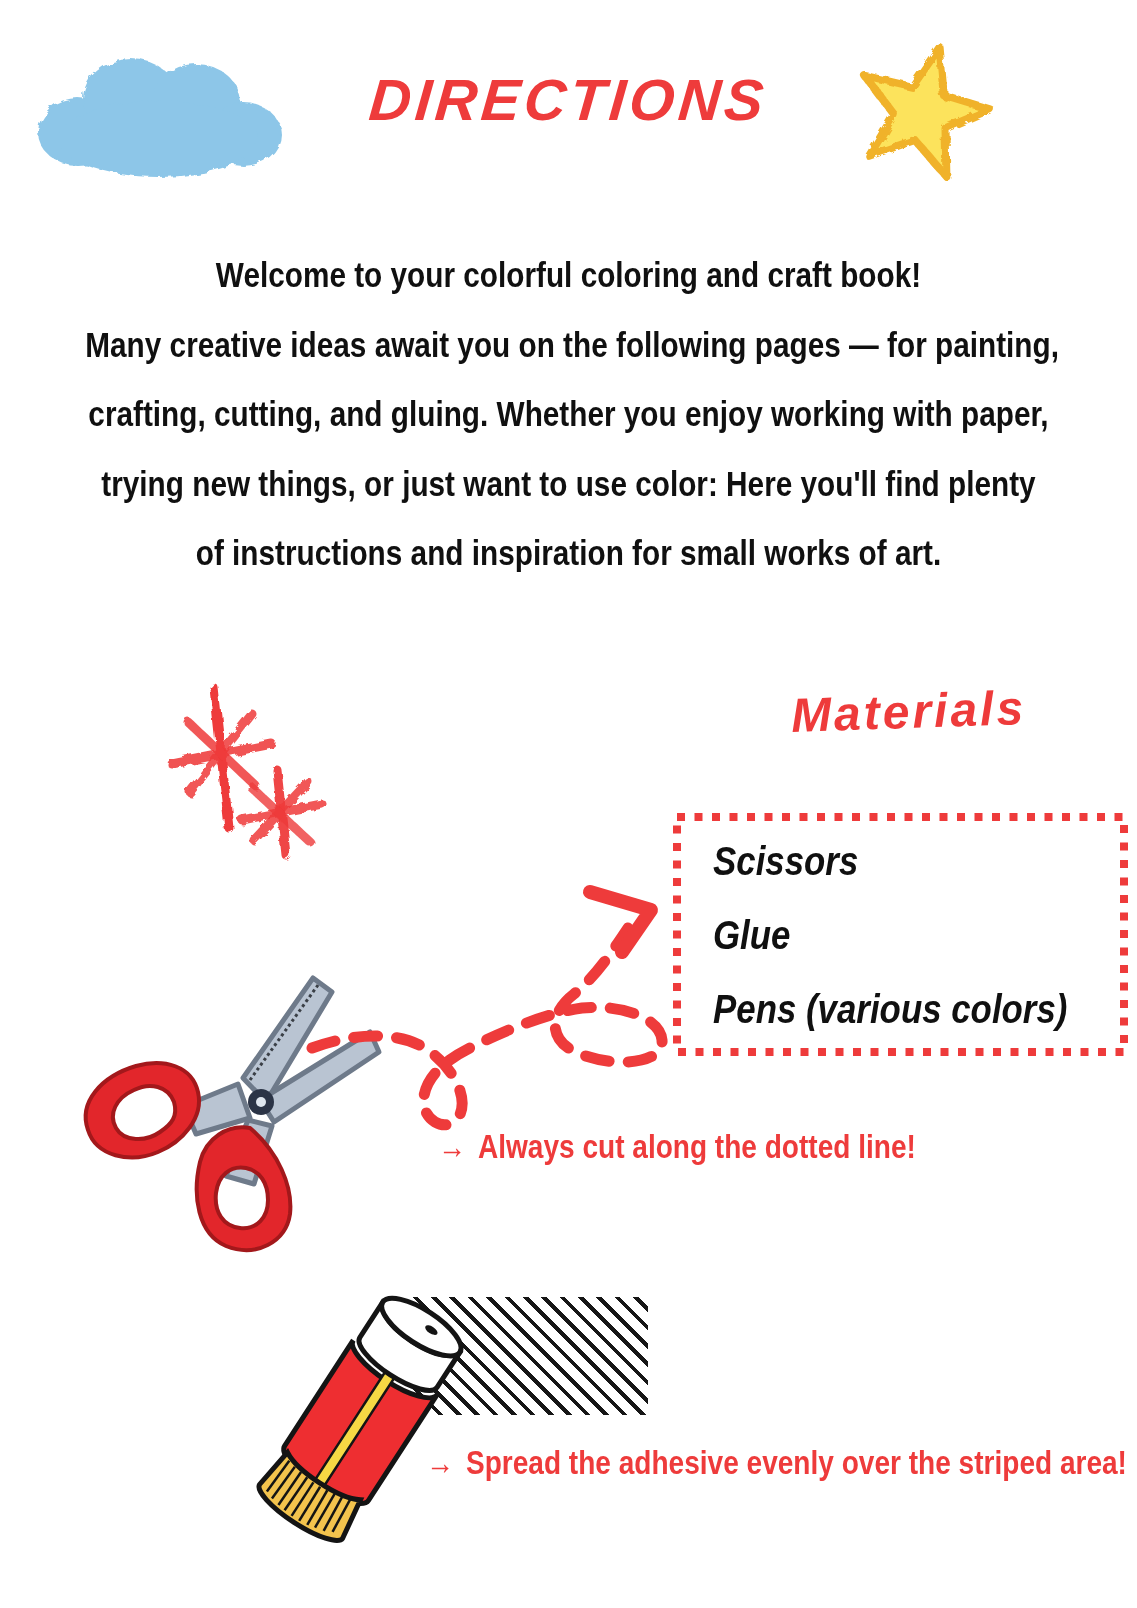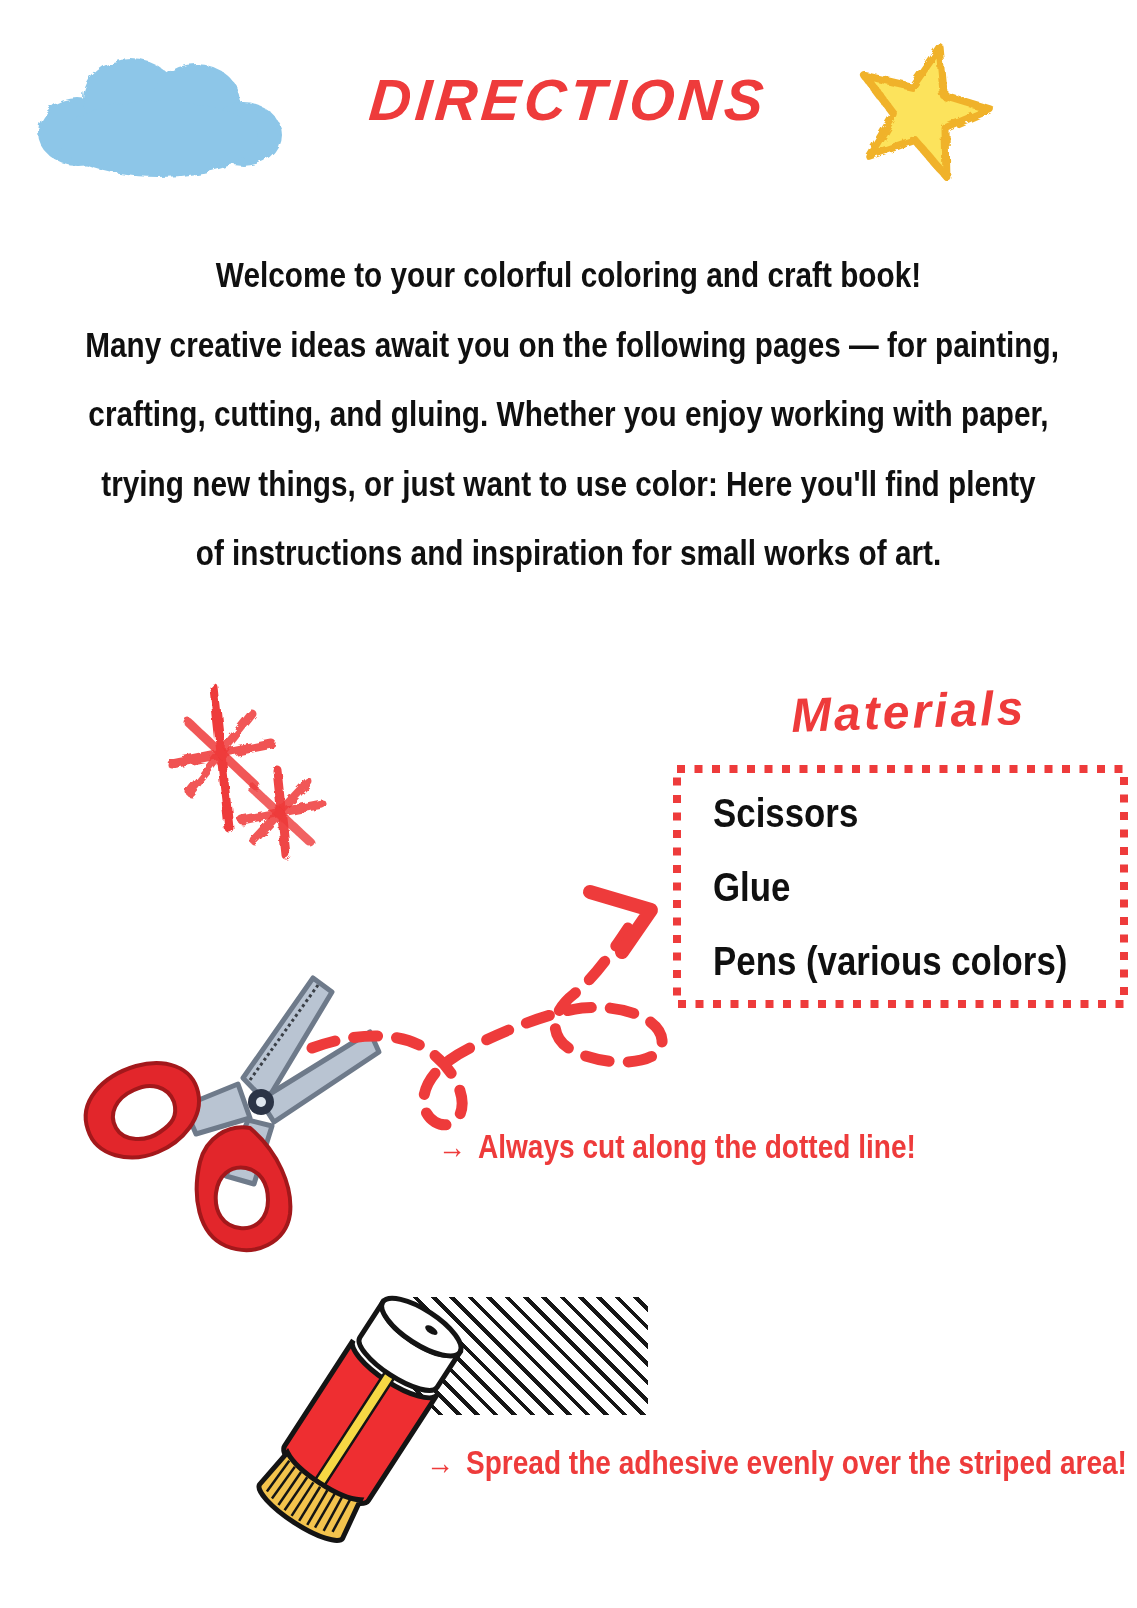"Scissors" .materials-box { font-style: none -> italic; top: 765px -> 813px }
